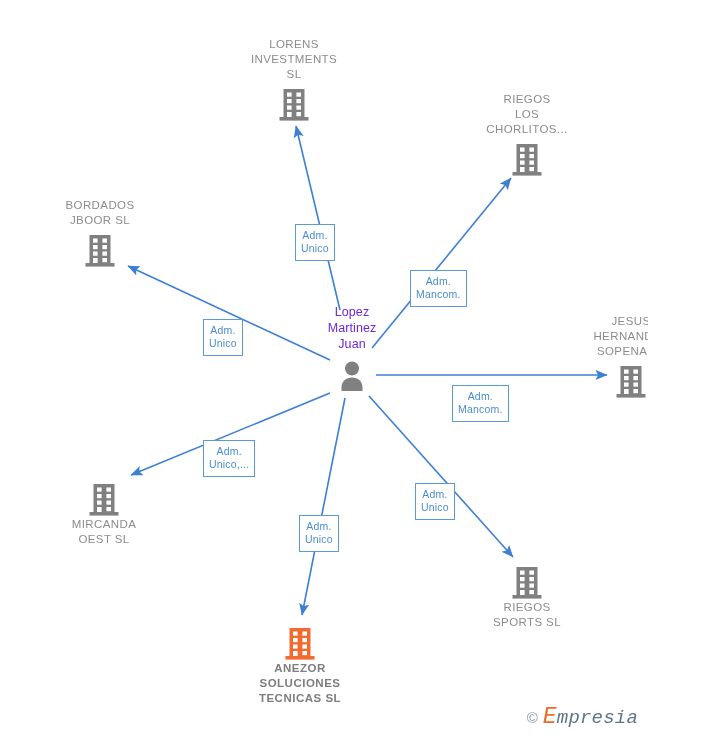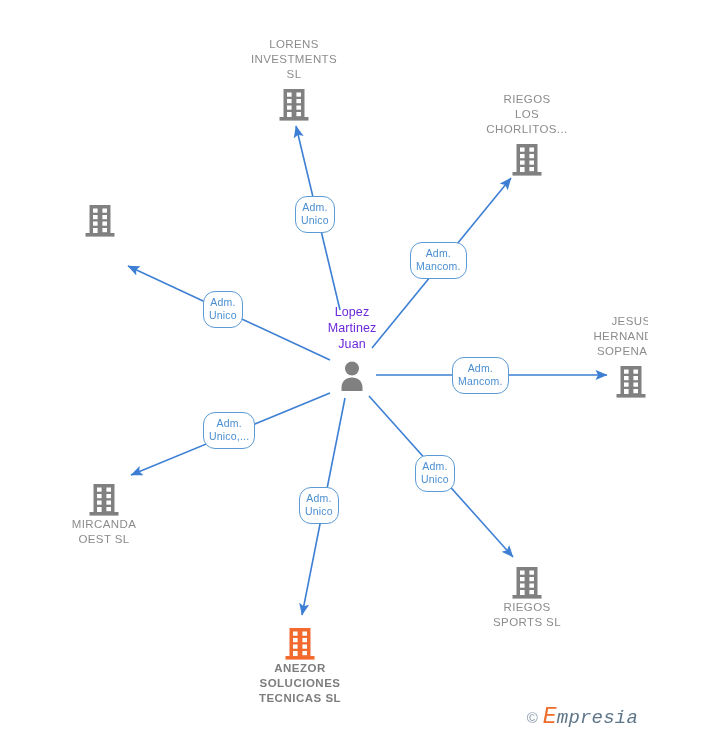"BORDADOS" div.node-label { html: none -> <div>BORDADOS JBOOR SL</div> }
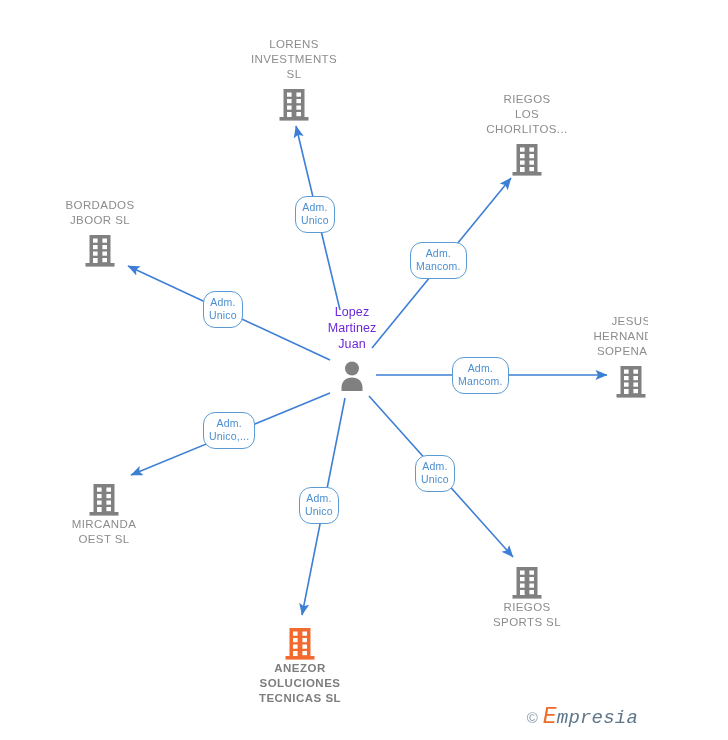"Adm." .edge-label { border-radius: 12px -> 0; margin-top: none -> 28px }
